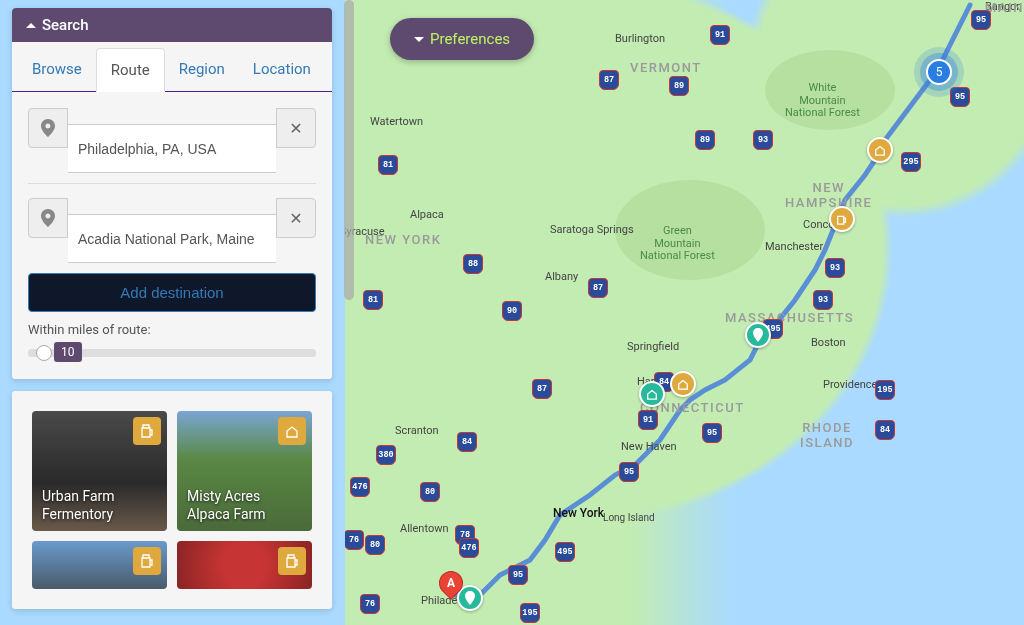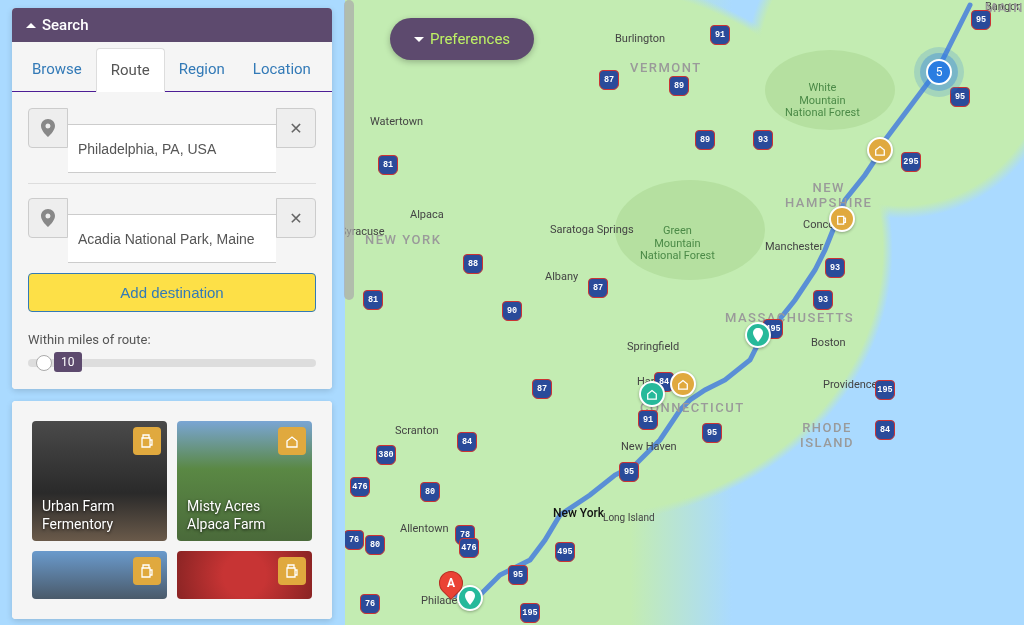"Add destination" .add-btn { background: #fde047 -> #0f172a; margin-bottom: 20px -> 10px }
